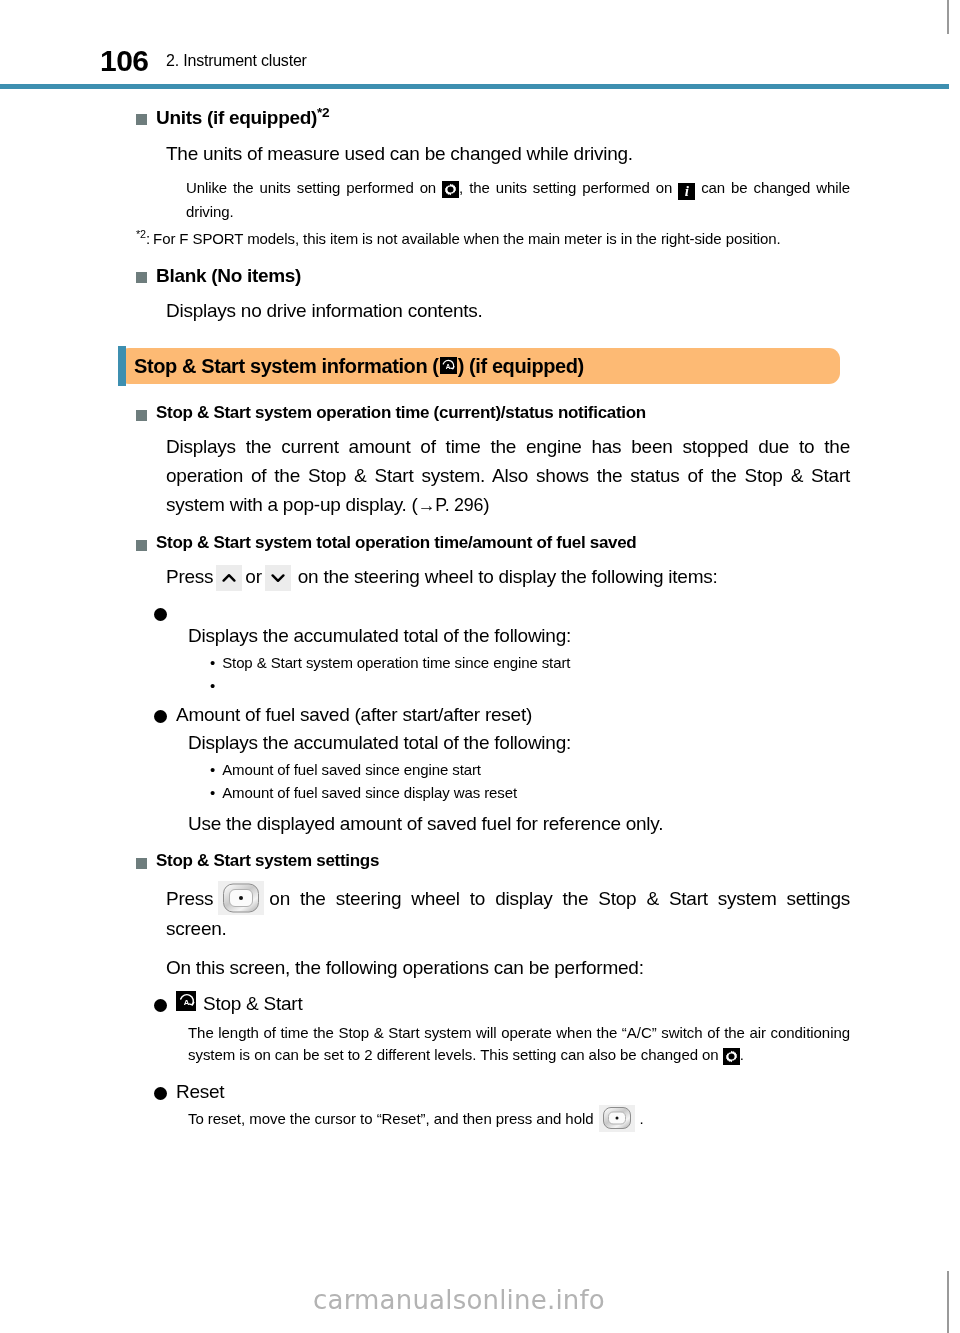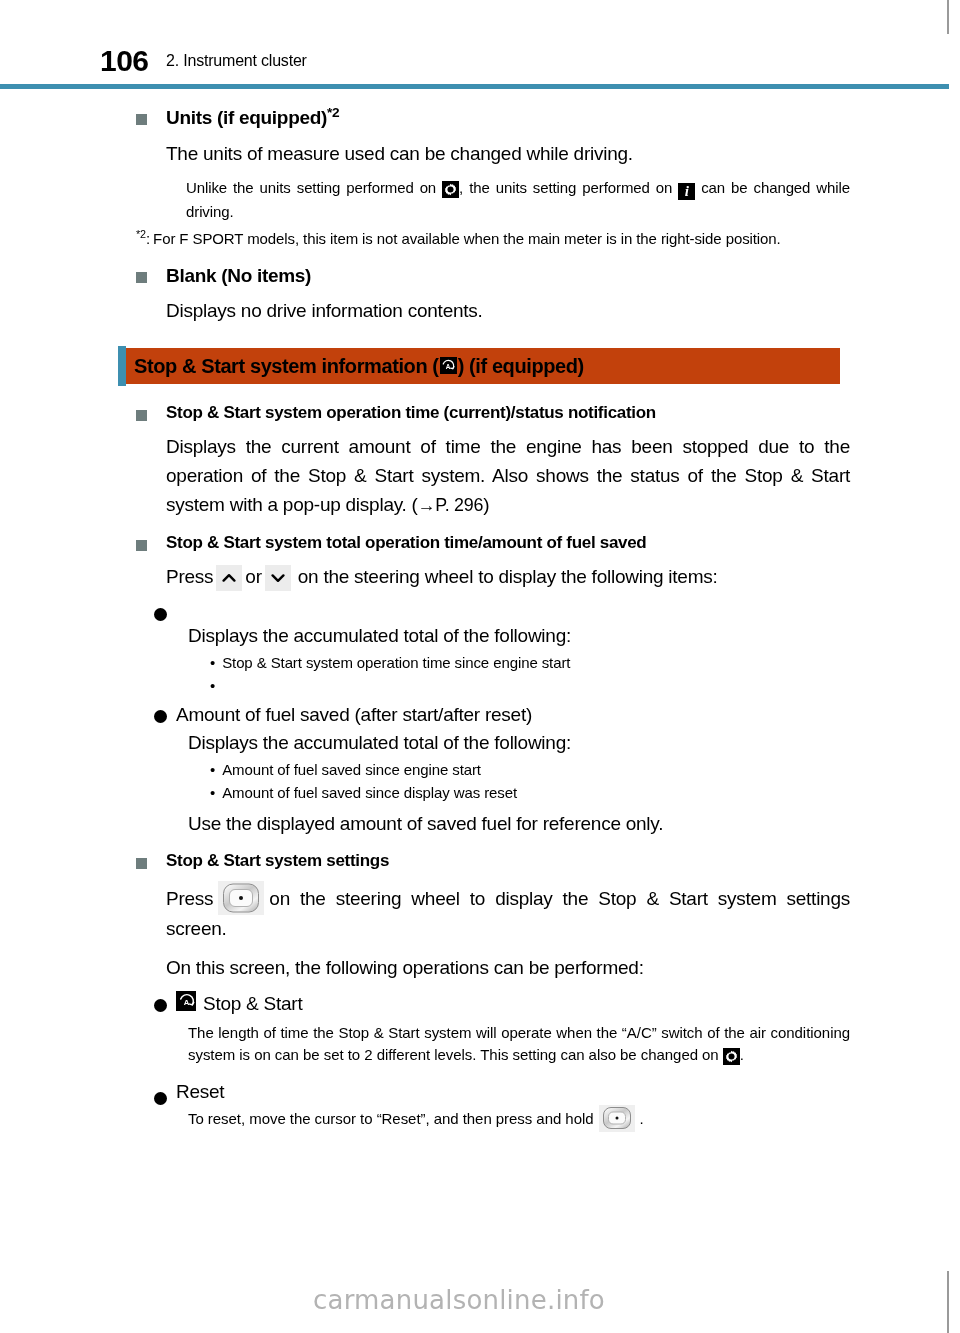"Units (if equipped)*2" .sq-head { gap: 10px -> none }
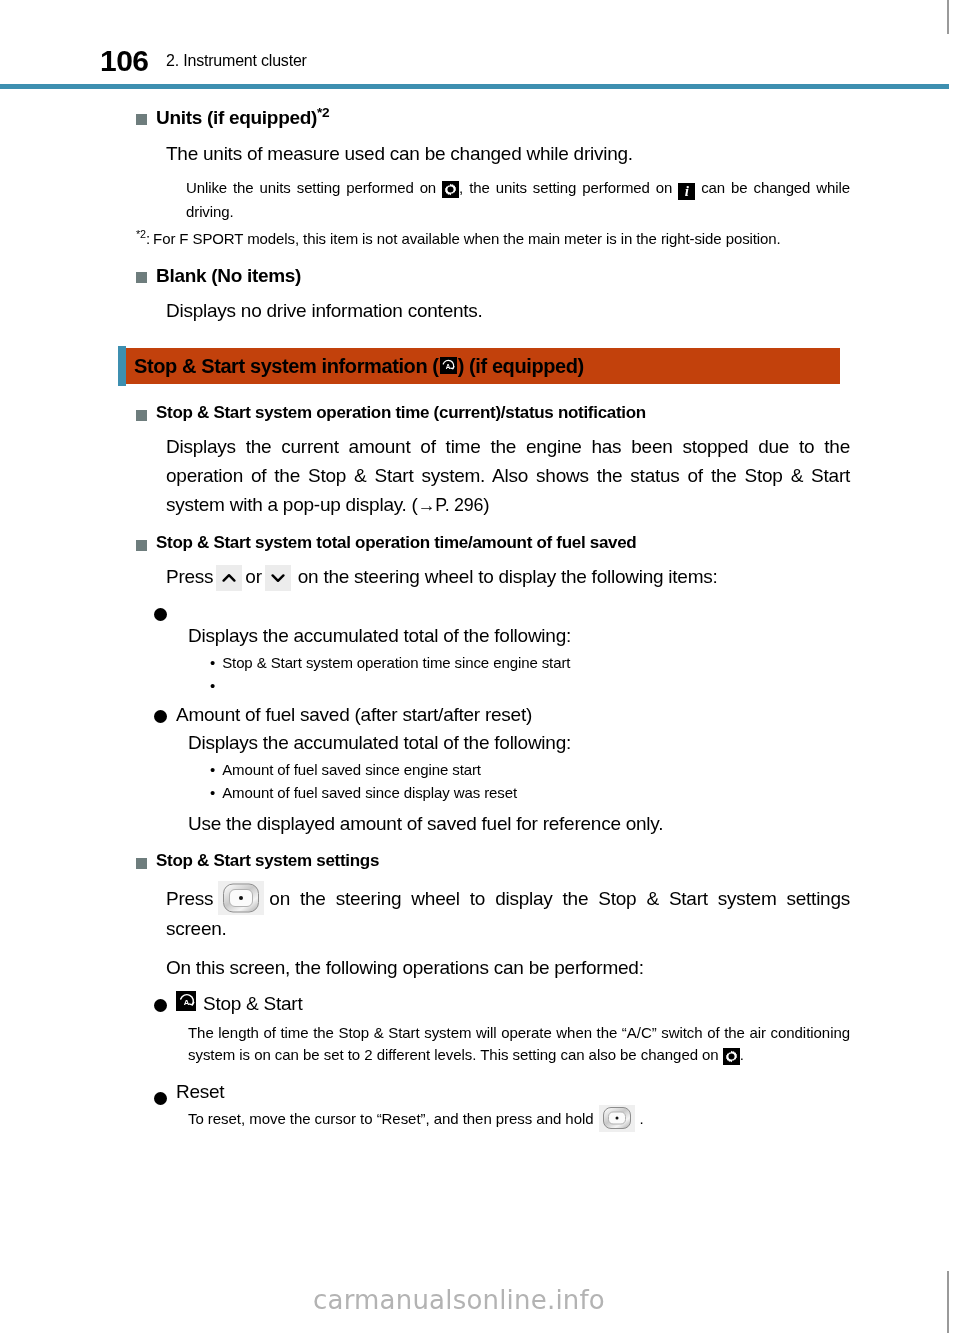"Stop & Start system information" .section-banner { background: #c2410c -> #fdba74; border-radius: none -> 11px }
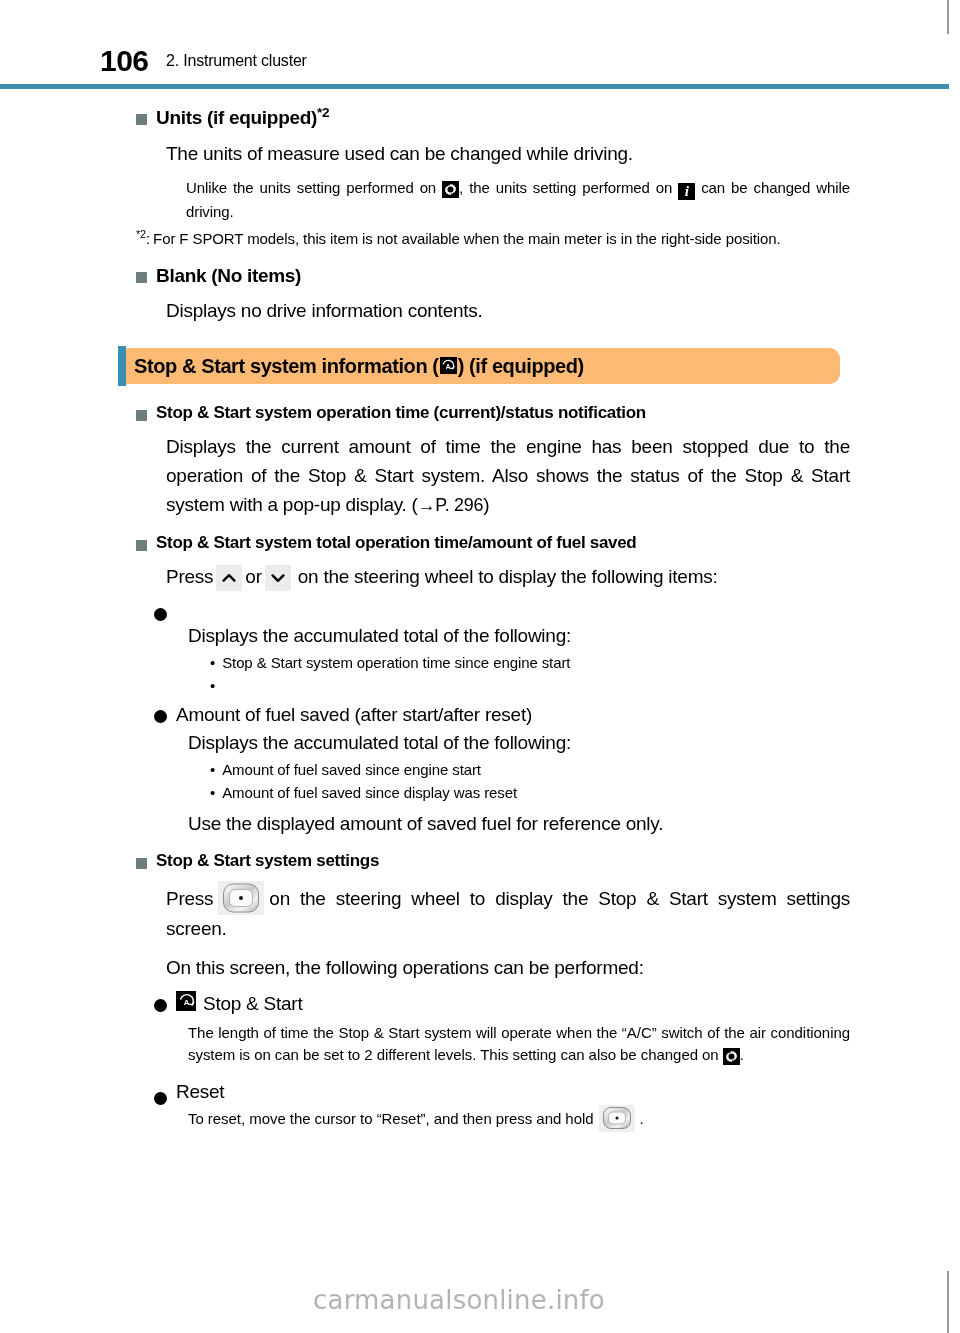"Reset" div.rd-item { align-items: flex-end -> none }
